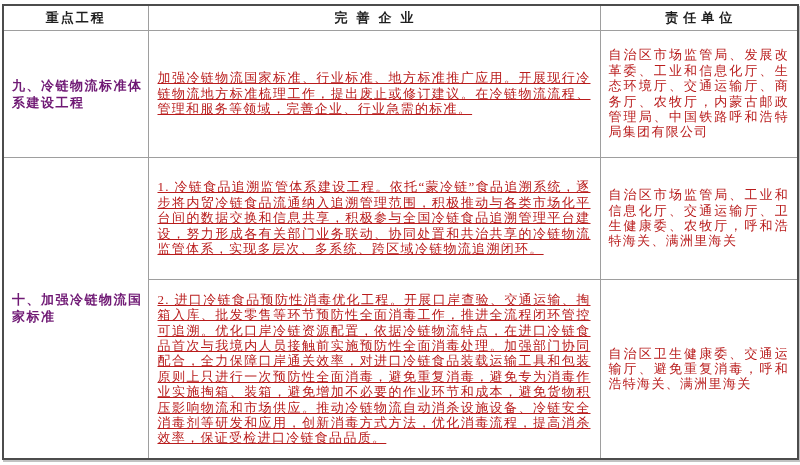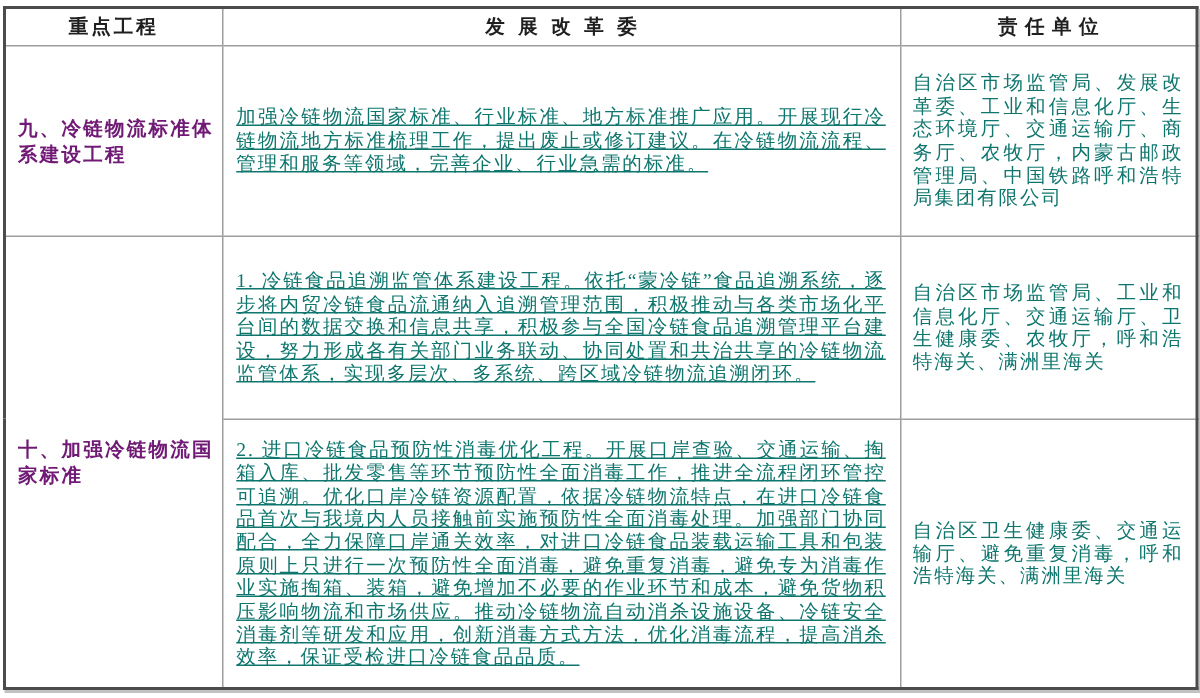"发展改革委" th.h-content { text: 发展改革委 -> 完善企业 }
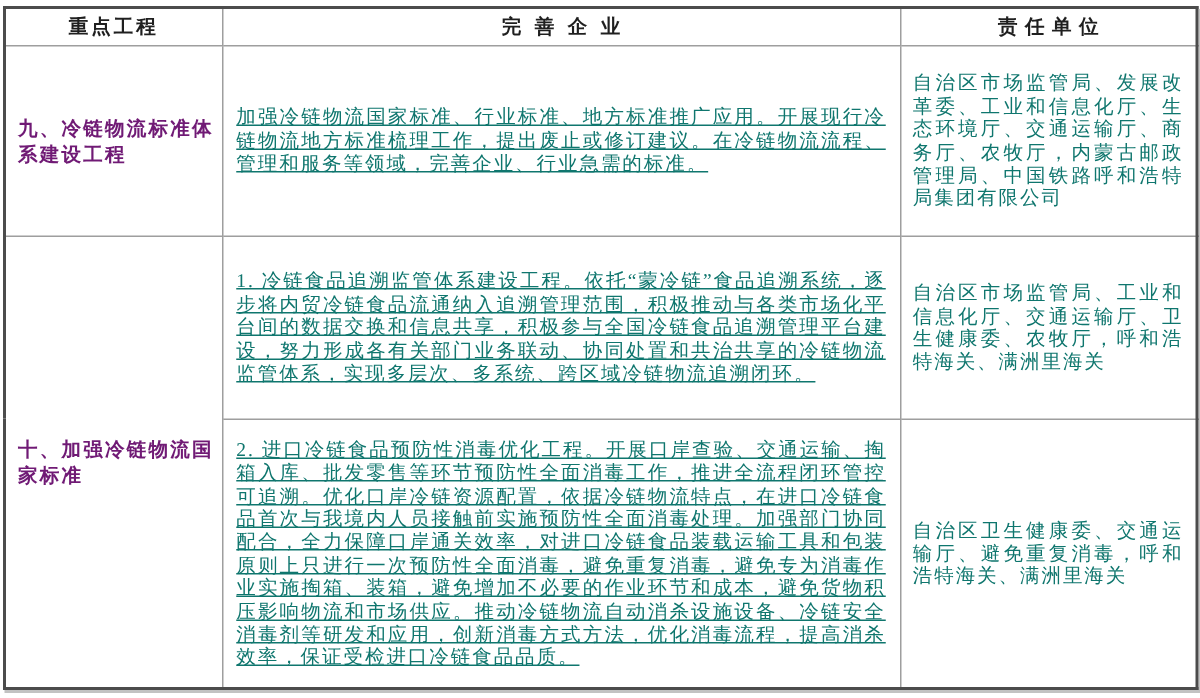"自治区市场监管局、发展改革委、工业和信息化厅、生态环境厅、交通运输厅、商务厅、农" td.content-cell, td.responsible-cell { color: #0f766e -> #b91c1c }
